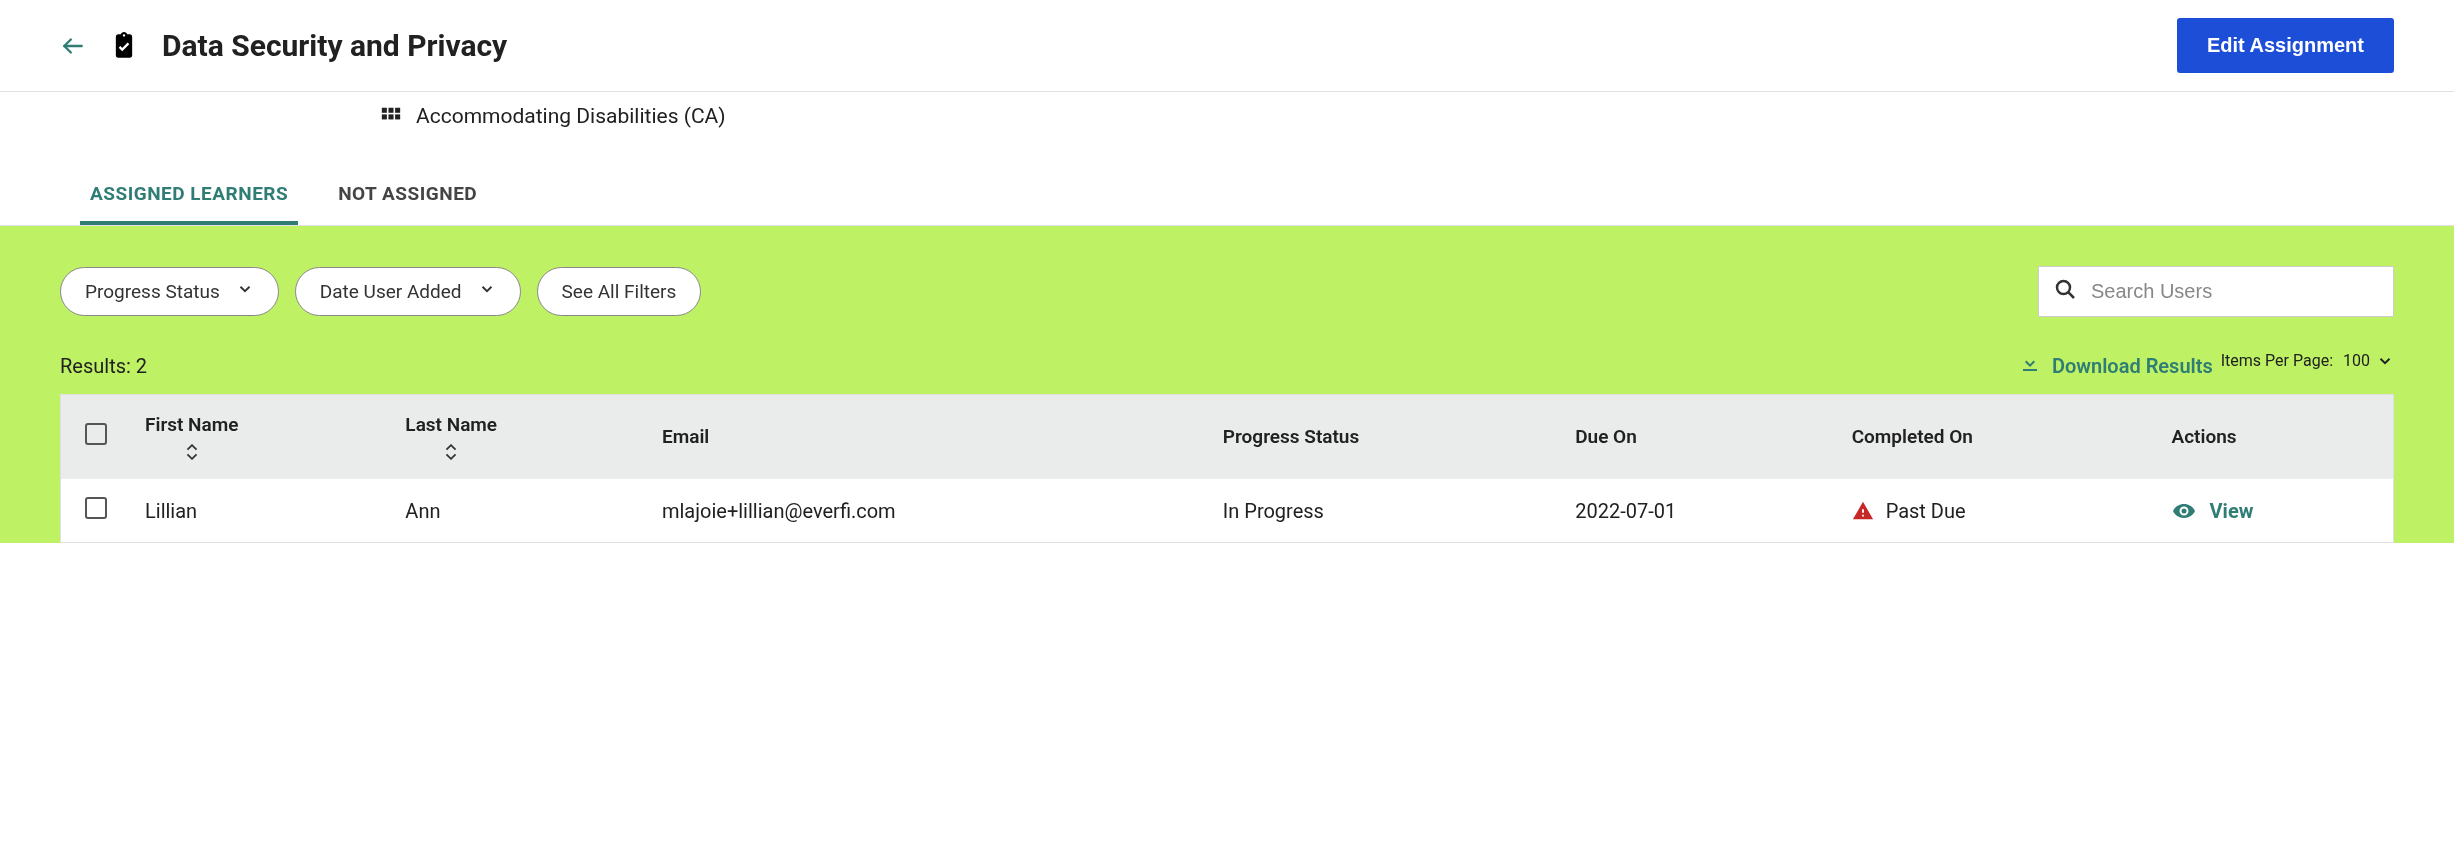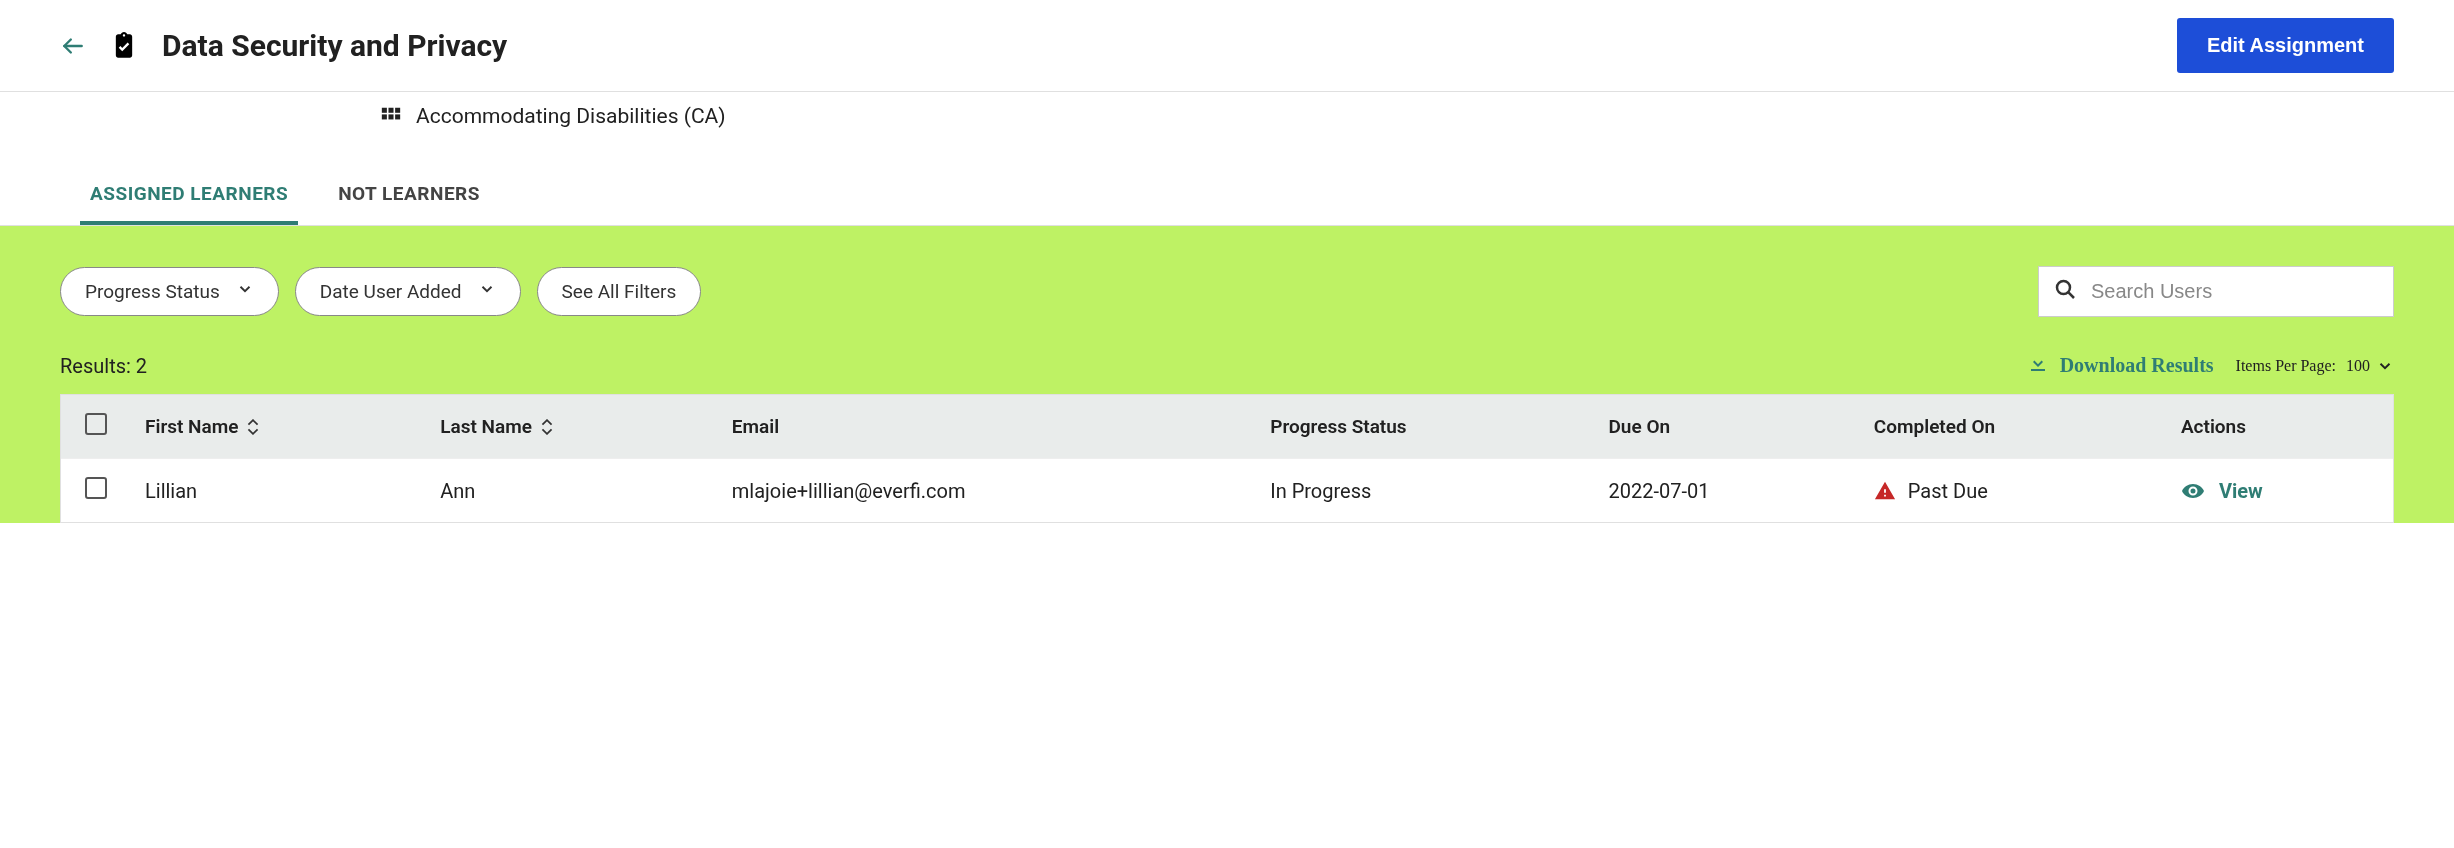"NOT LEARNERS" div.tab { text: LEARNERS -> ASSIGNED }
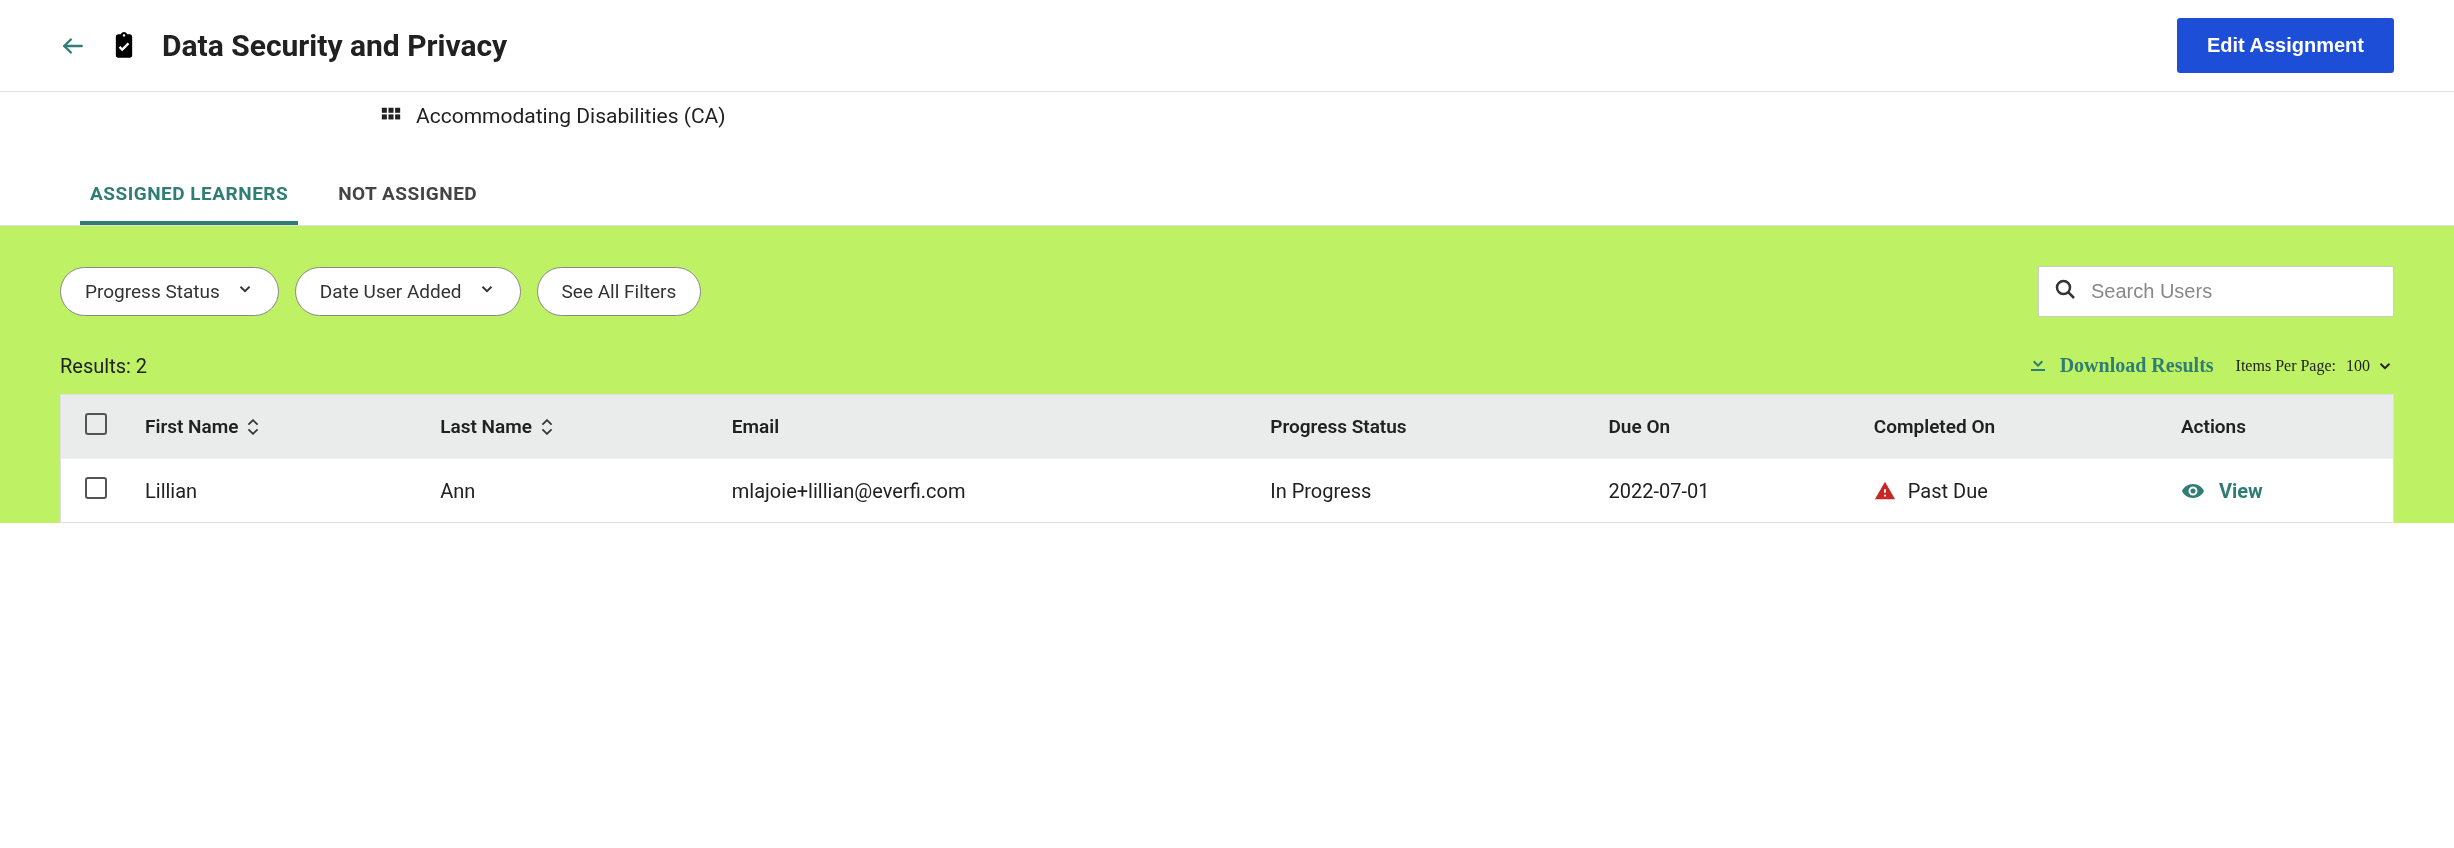"Download Results" .results-right { align-items: center -> flex-start; font-family: Liberation Serif, serif -> none; gap: 22px -> 8px }
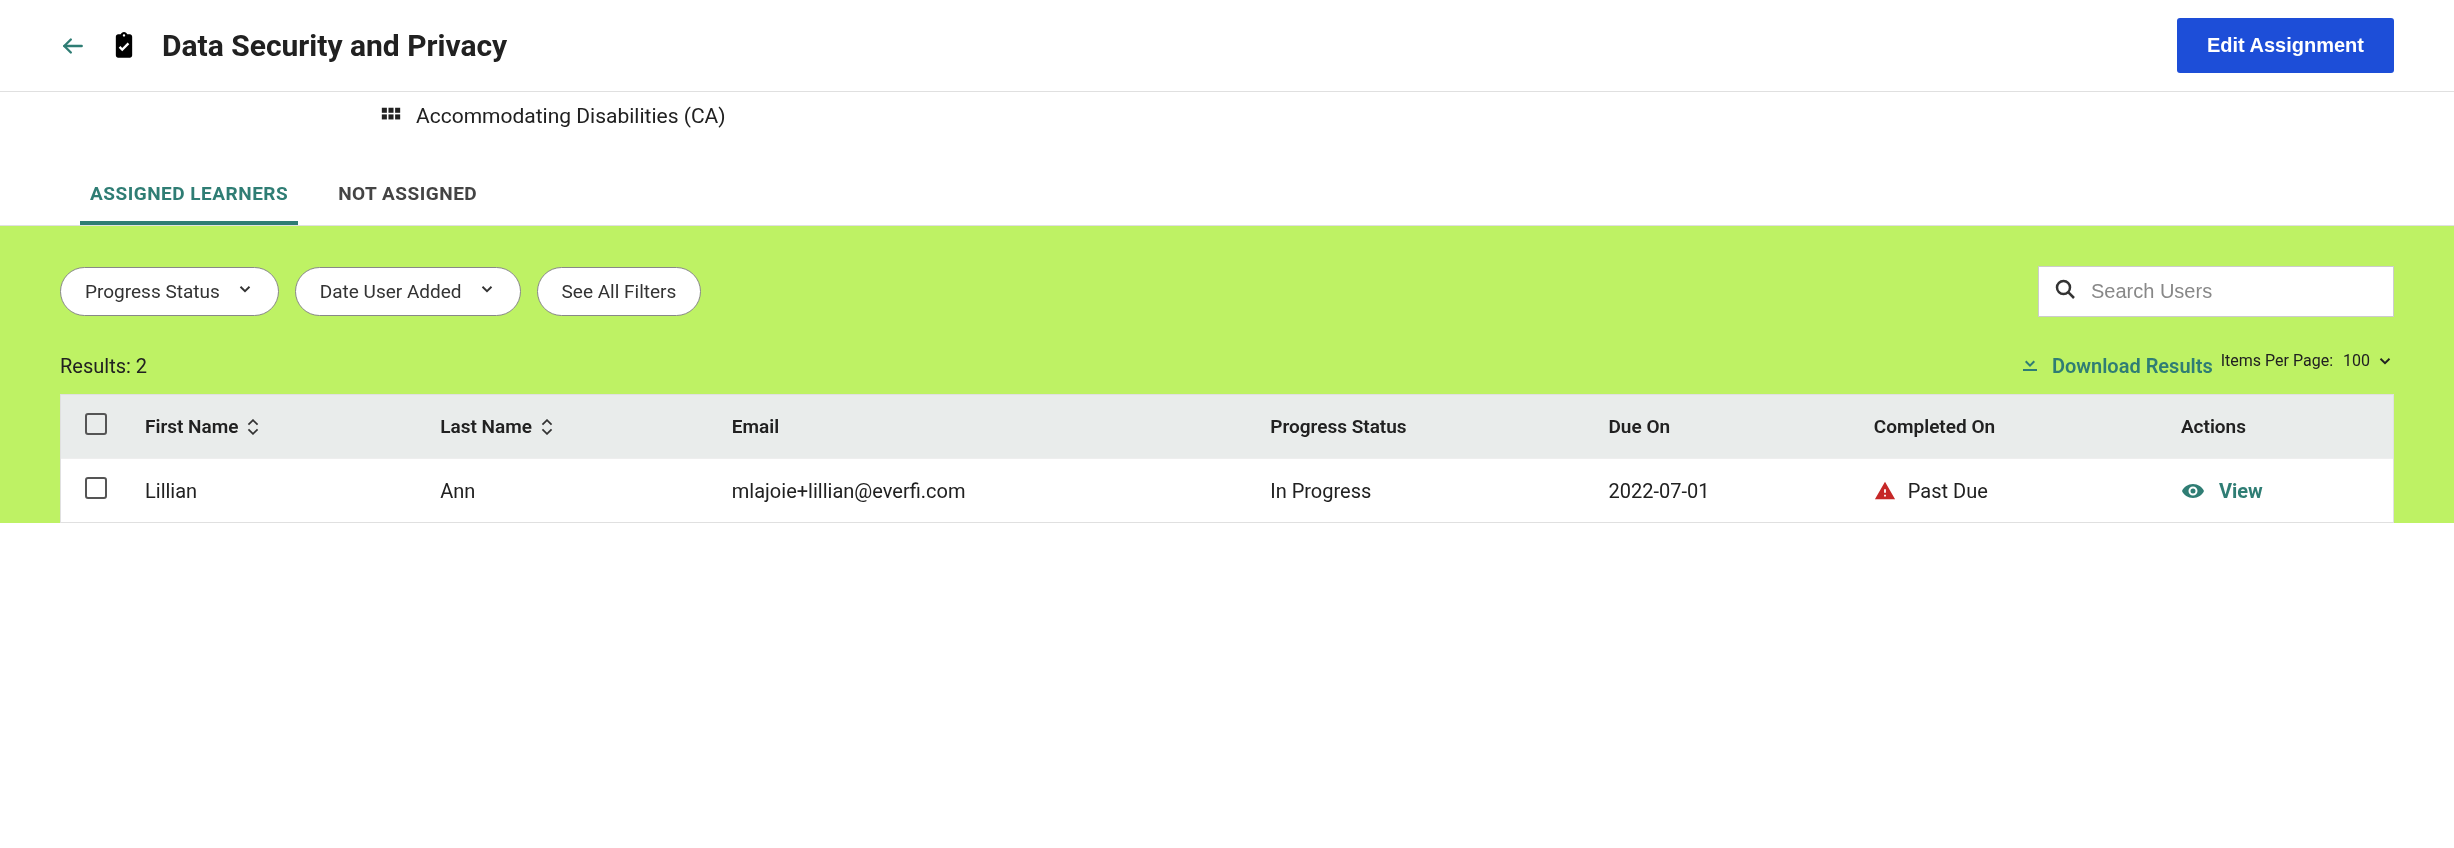"First Name" .sort-wrap { flex-direction: none -> column }
